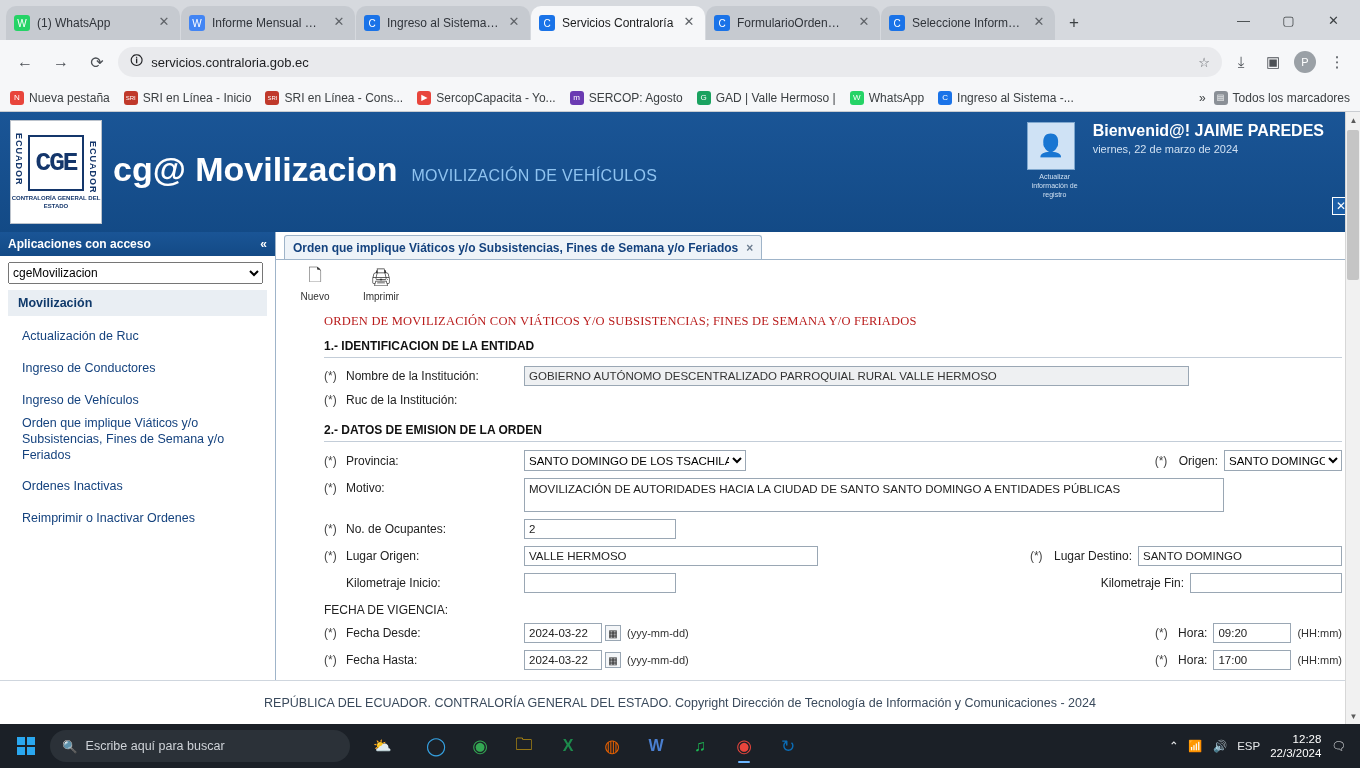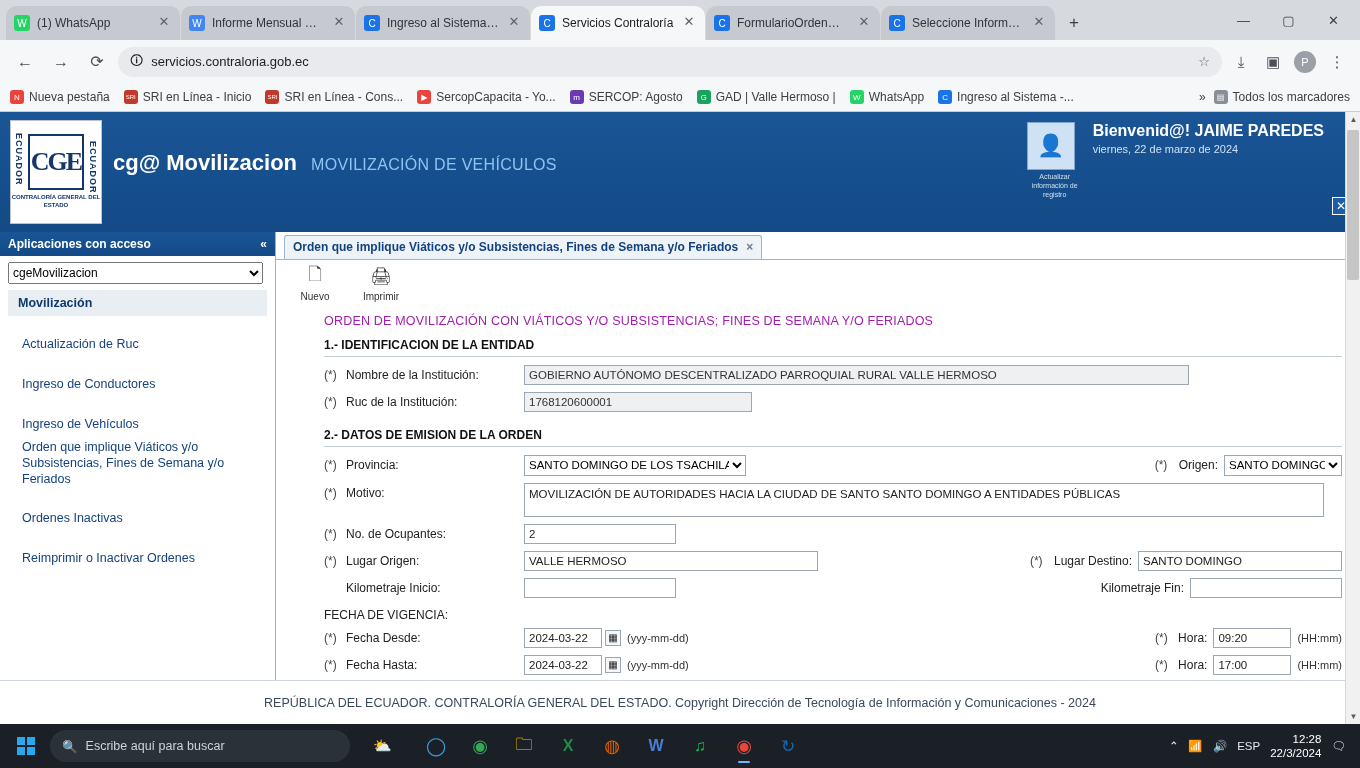"CGE" .logo-shield { font-family: Liberation Serif, serif -> Liberation Mono, monospace }
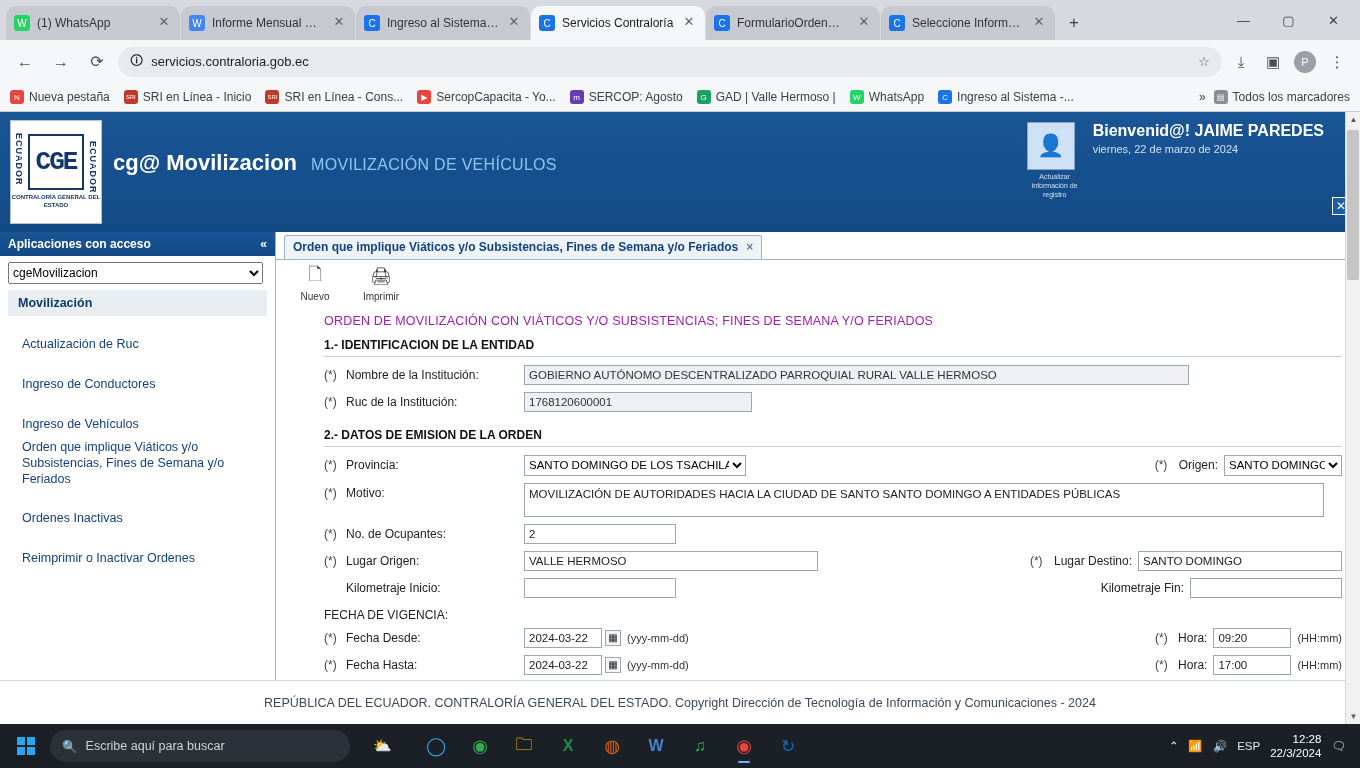"cg@ Movilizacion" .brand-main { font-size: 22px -> 34px }
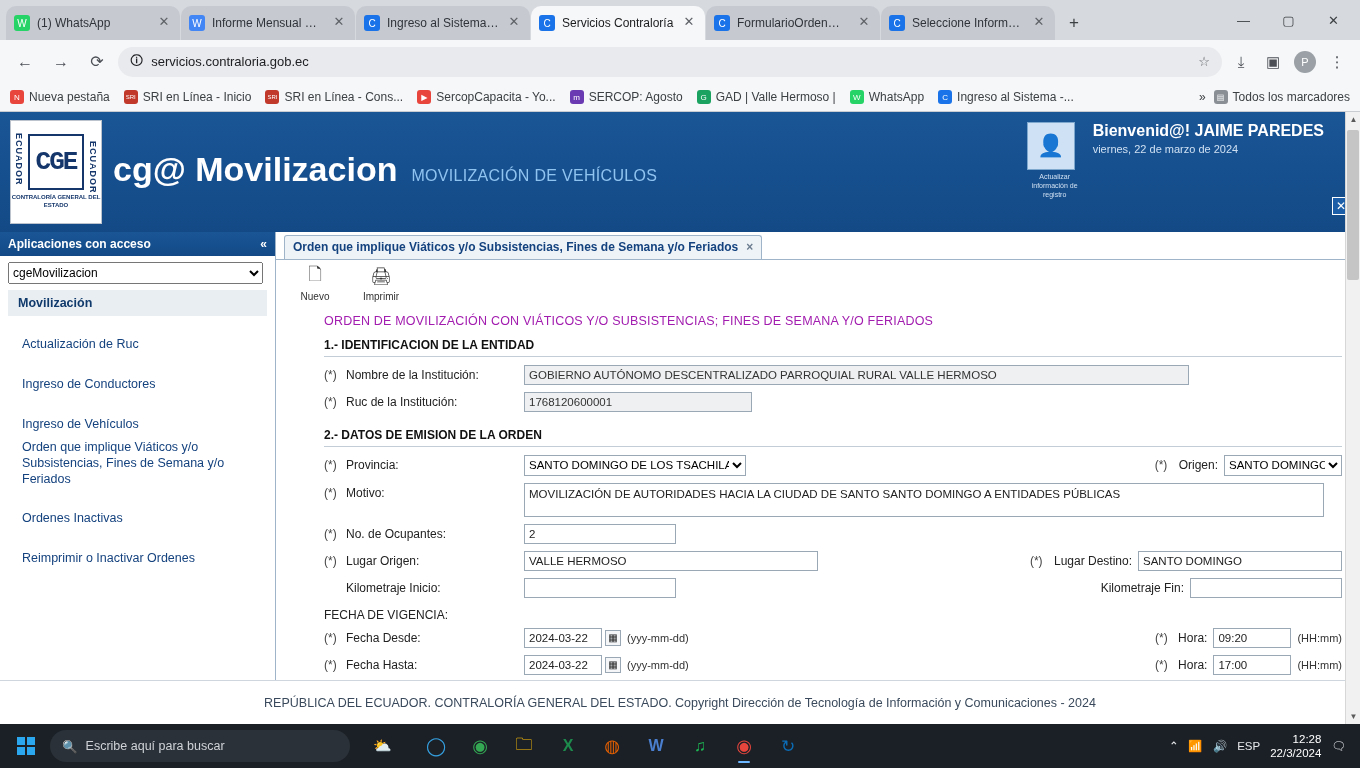"ORDEN DE MOVILIZACIÓN CON VIÁTICOS" .form-title { color: #a21caf -> #b91c1c; font-family: none -> Liberation Serif, serif }
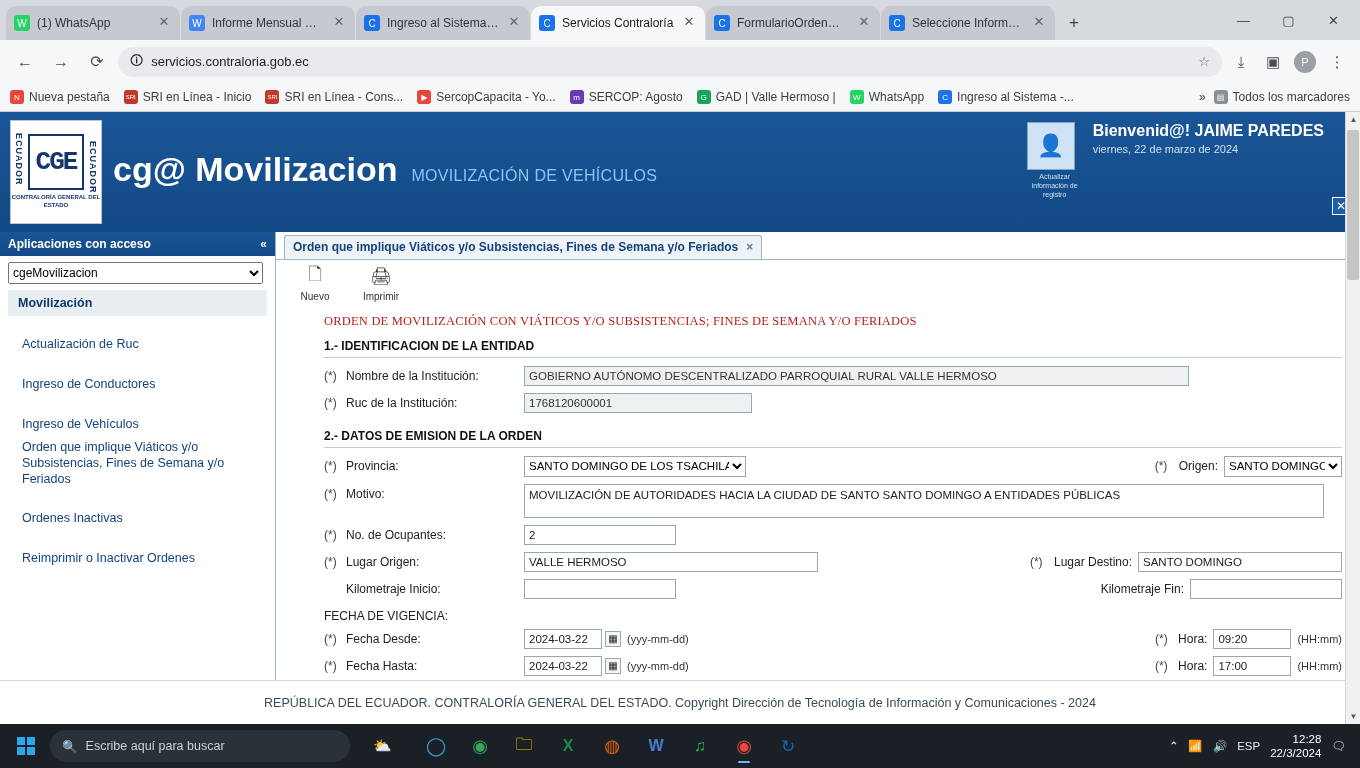"Actualización de Ruc" .menu-item { padding: 20px 10px 4px 14px -> 12px 10px 4px 14px }
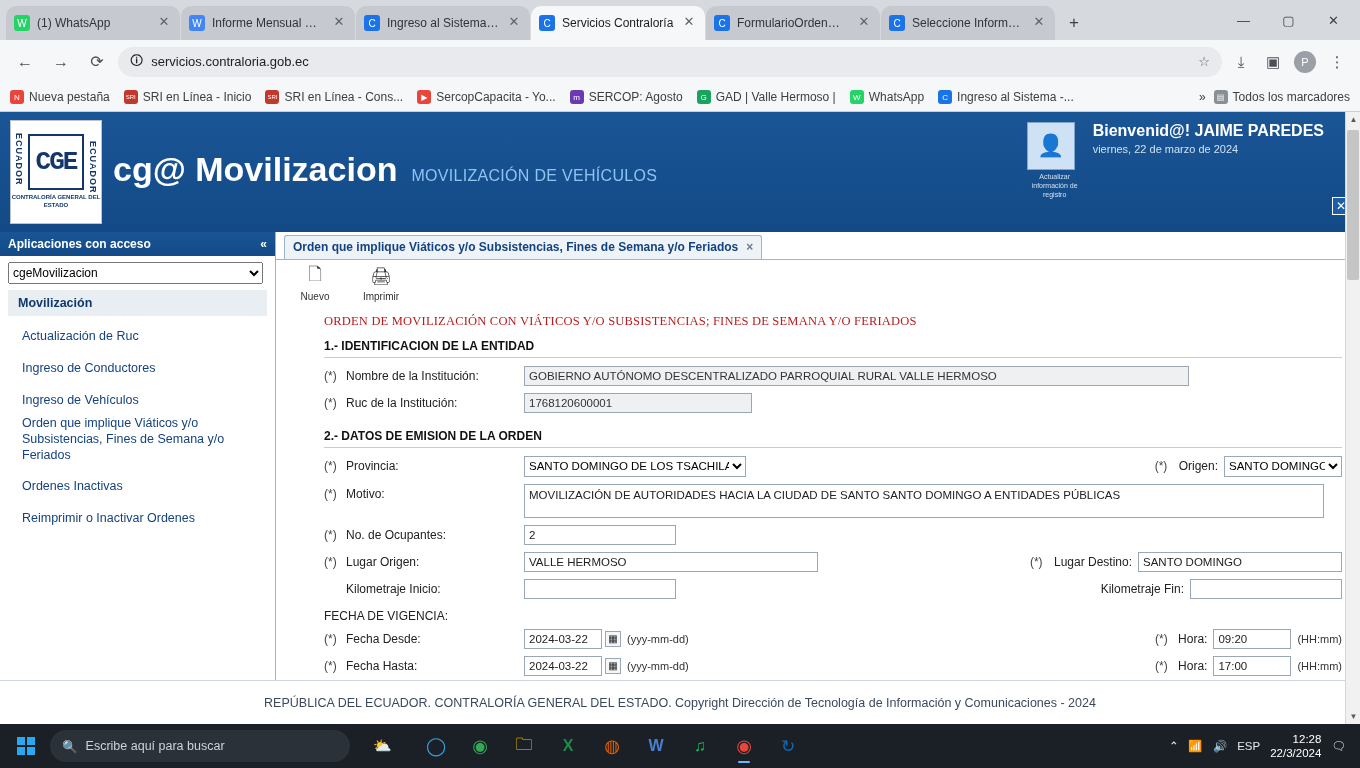"1768120600001" input.ro { html: <input> -> none }
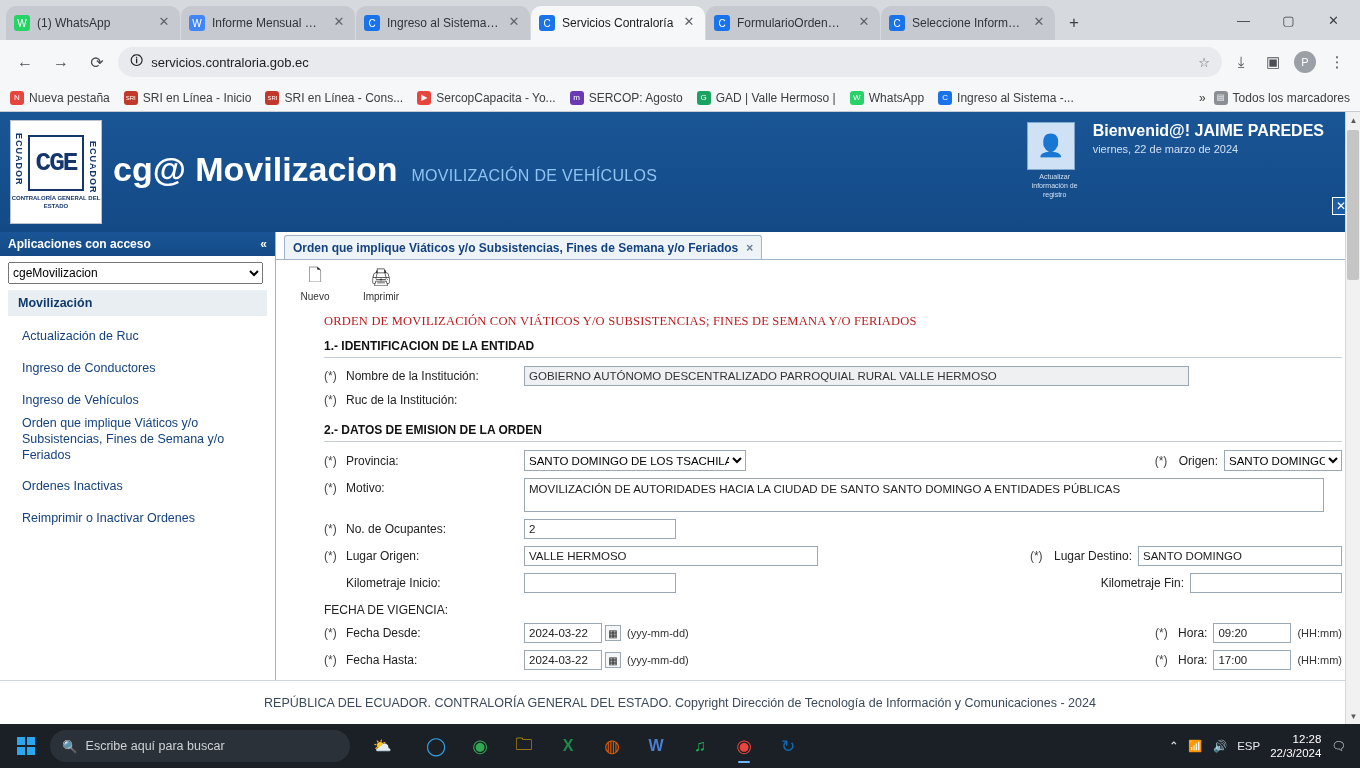"MOVILIZACIÓN DE AUTORIDADES HACIA LA" textarea.txt { width: 800px -> 700px }
